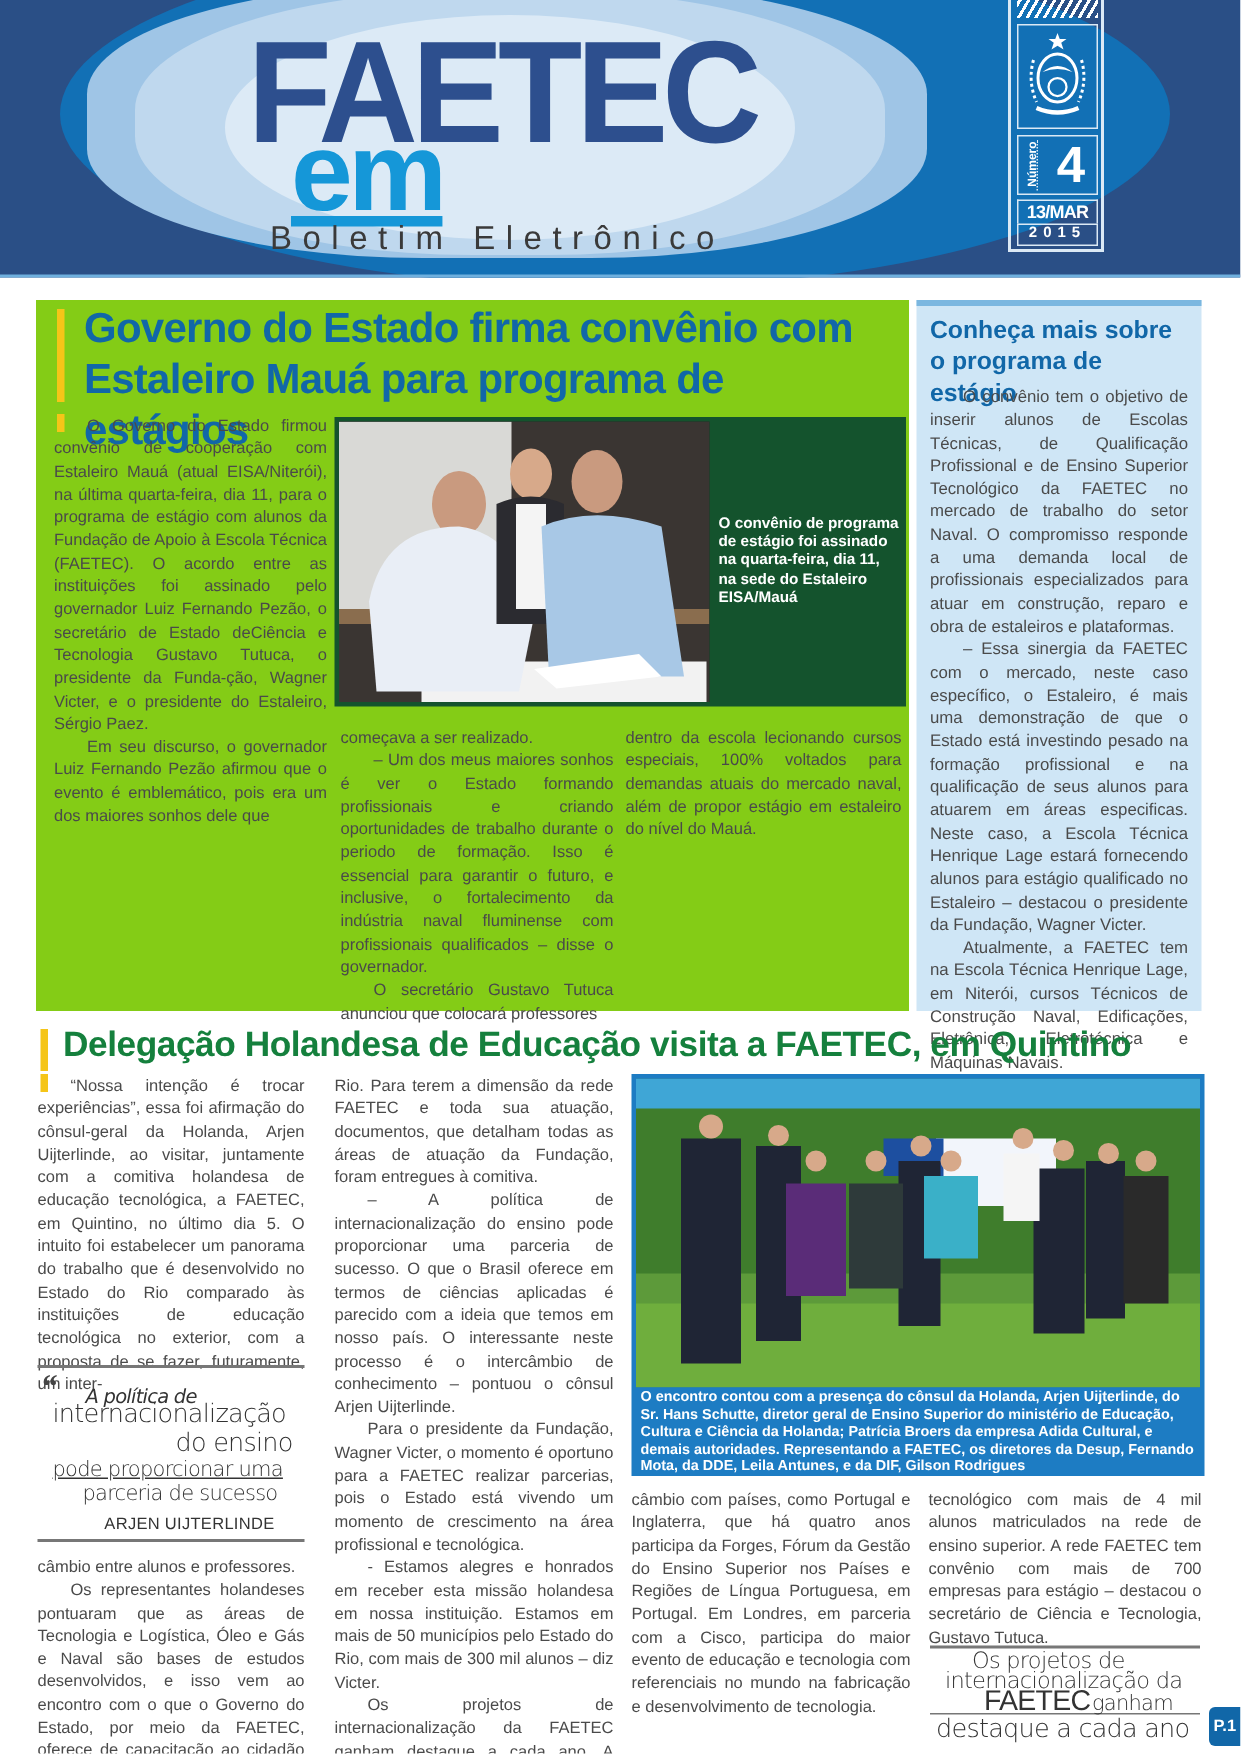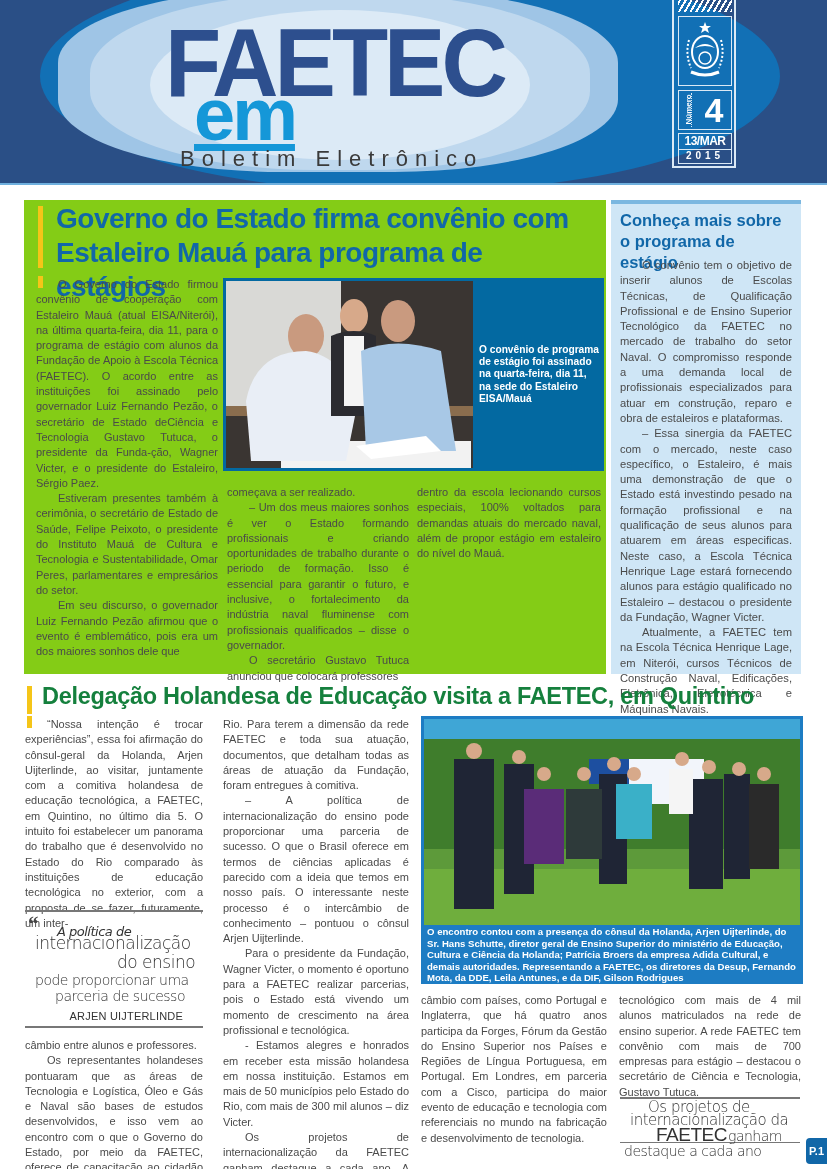"O convênio de programa de" .photo1 { background: #0369a1 -> #14532d }
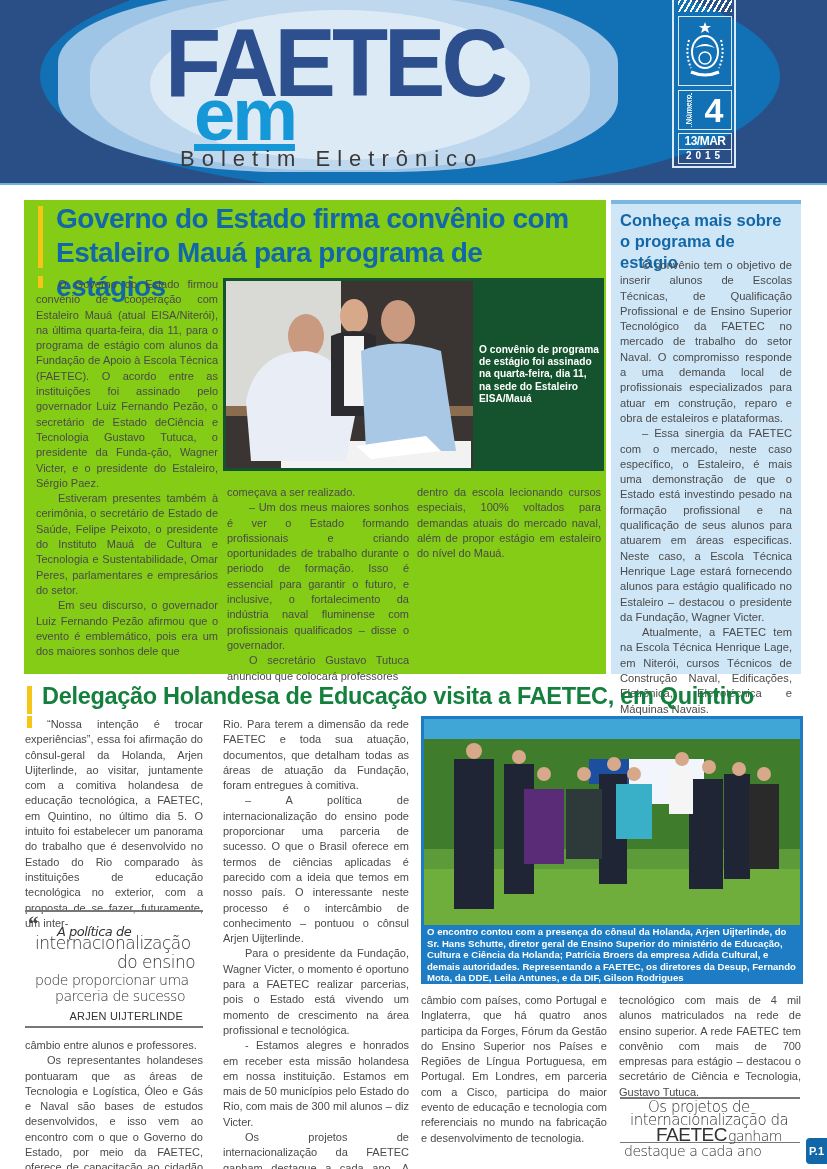"Estiveram presentes também à cerimônia," p { html: <p>Estiveram presentes também à cerimônia, o secretário de Estado de Saúde, Felipe Peixoto, o presidente do Instituto Mauá de Cultura e Tecnologia e Sustentabilidade, Omar Peres, parlamentares e empresários do setor.</p> -> none }
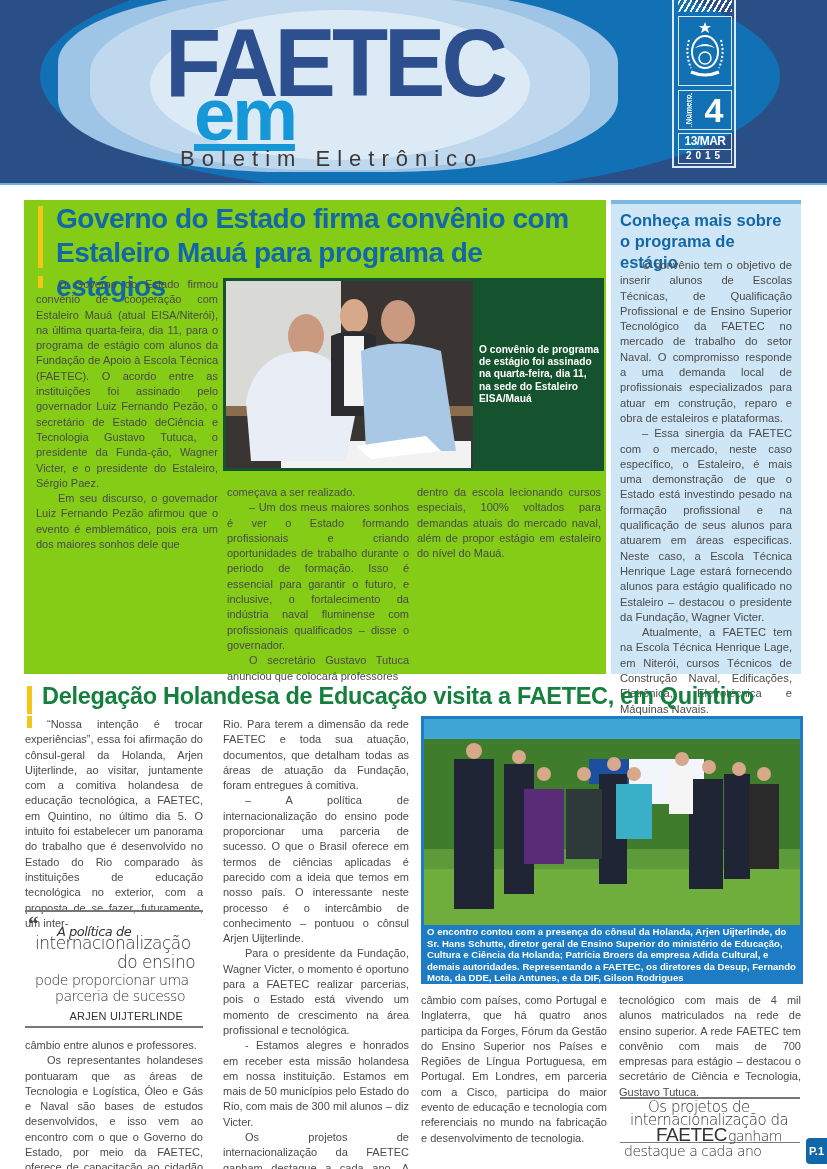"pode proporcionar uma" span.pq-line { text-decoration: none -> underline }
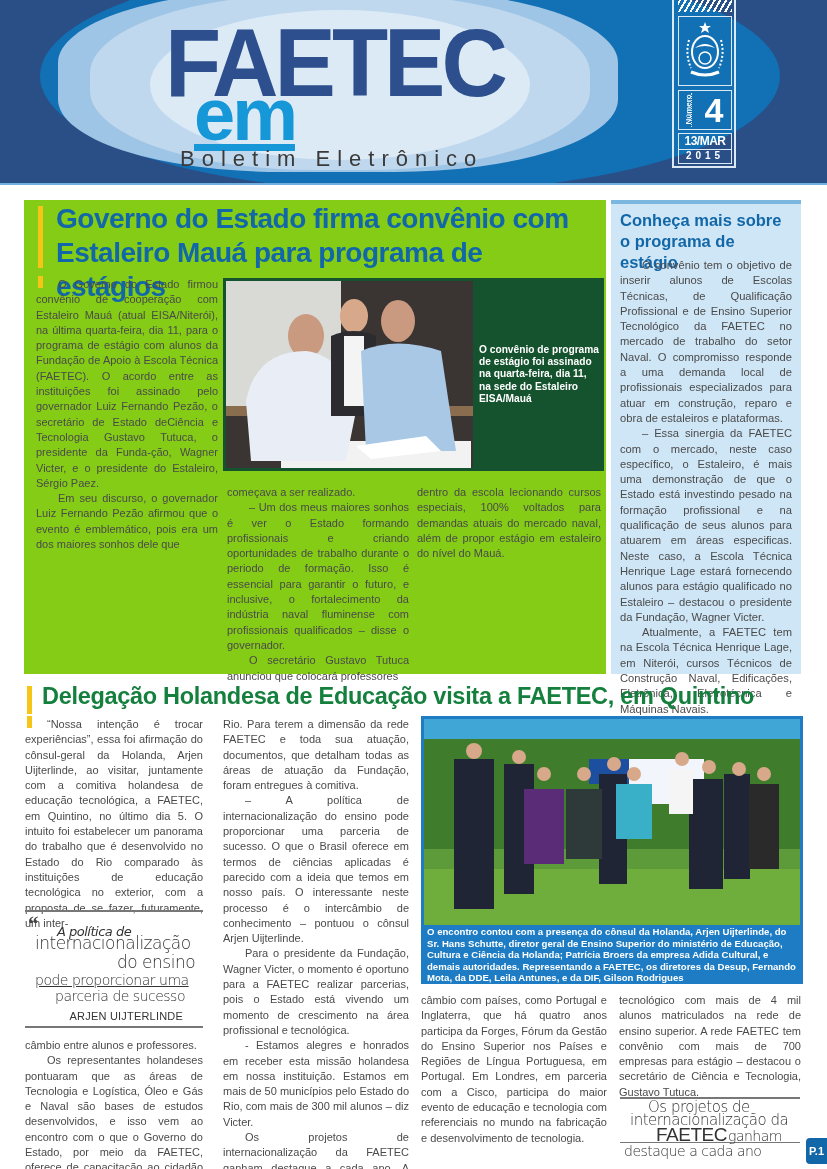"destaque a cada ano" span.pq-line { font-size: 14px -> 17px }
